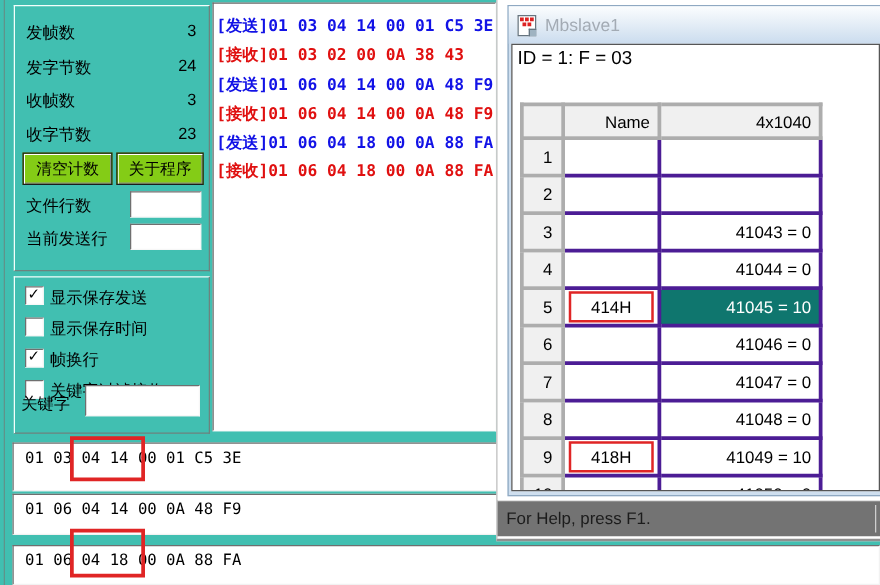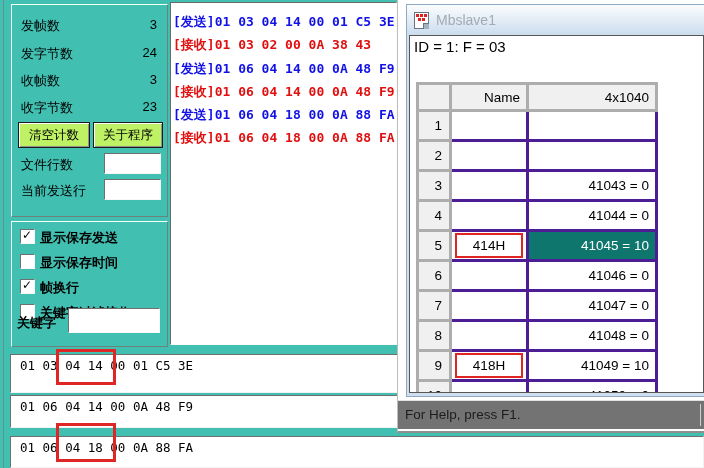"清空计数" .win-btn { background: #bef264 -> #84cc16 }
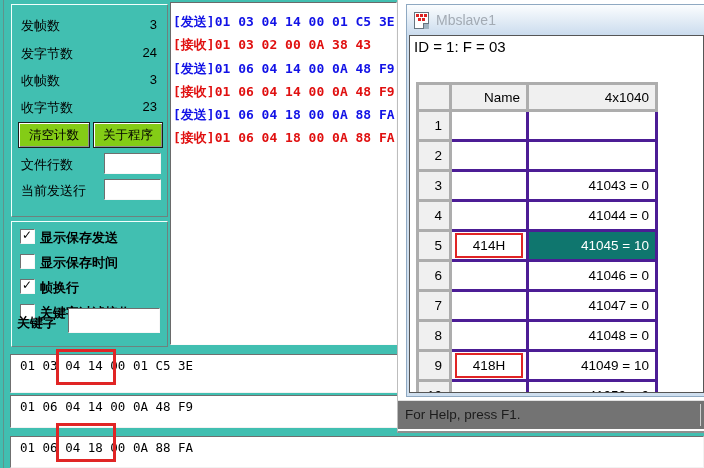"显示保存发送" #filter-group { font-weight: bold -> none }
